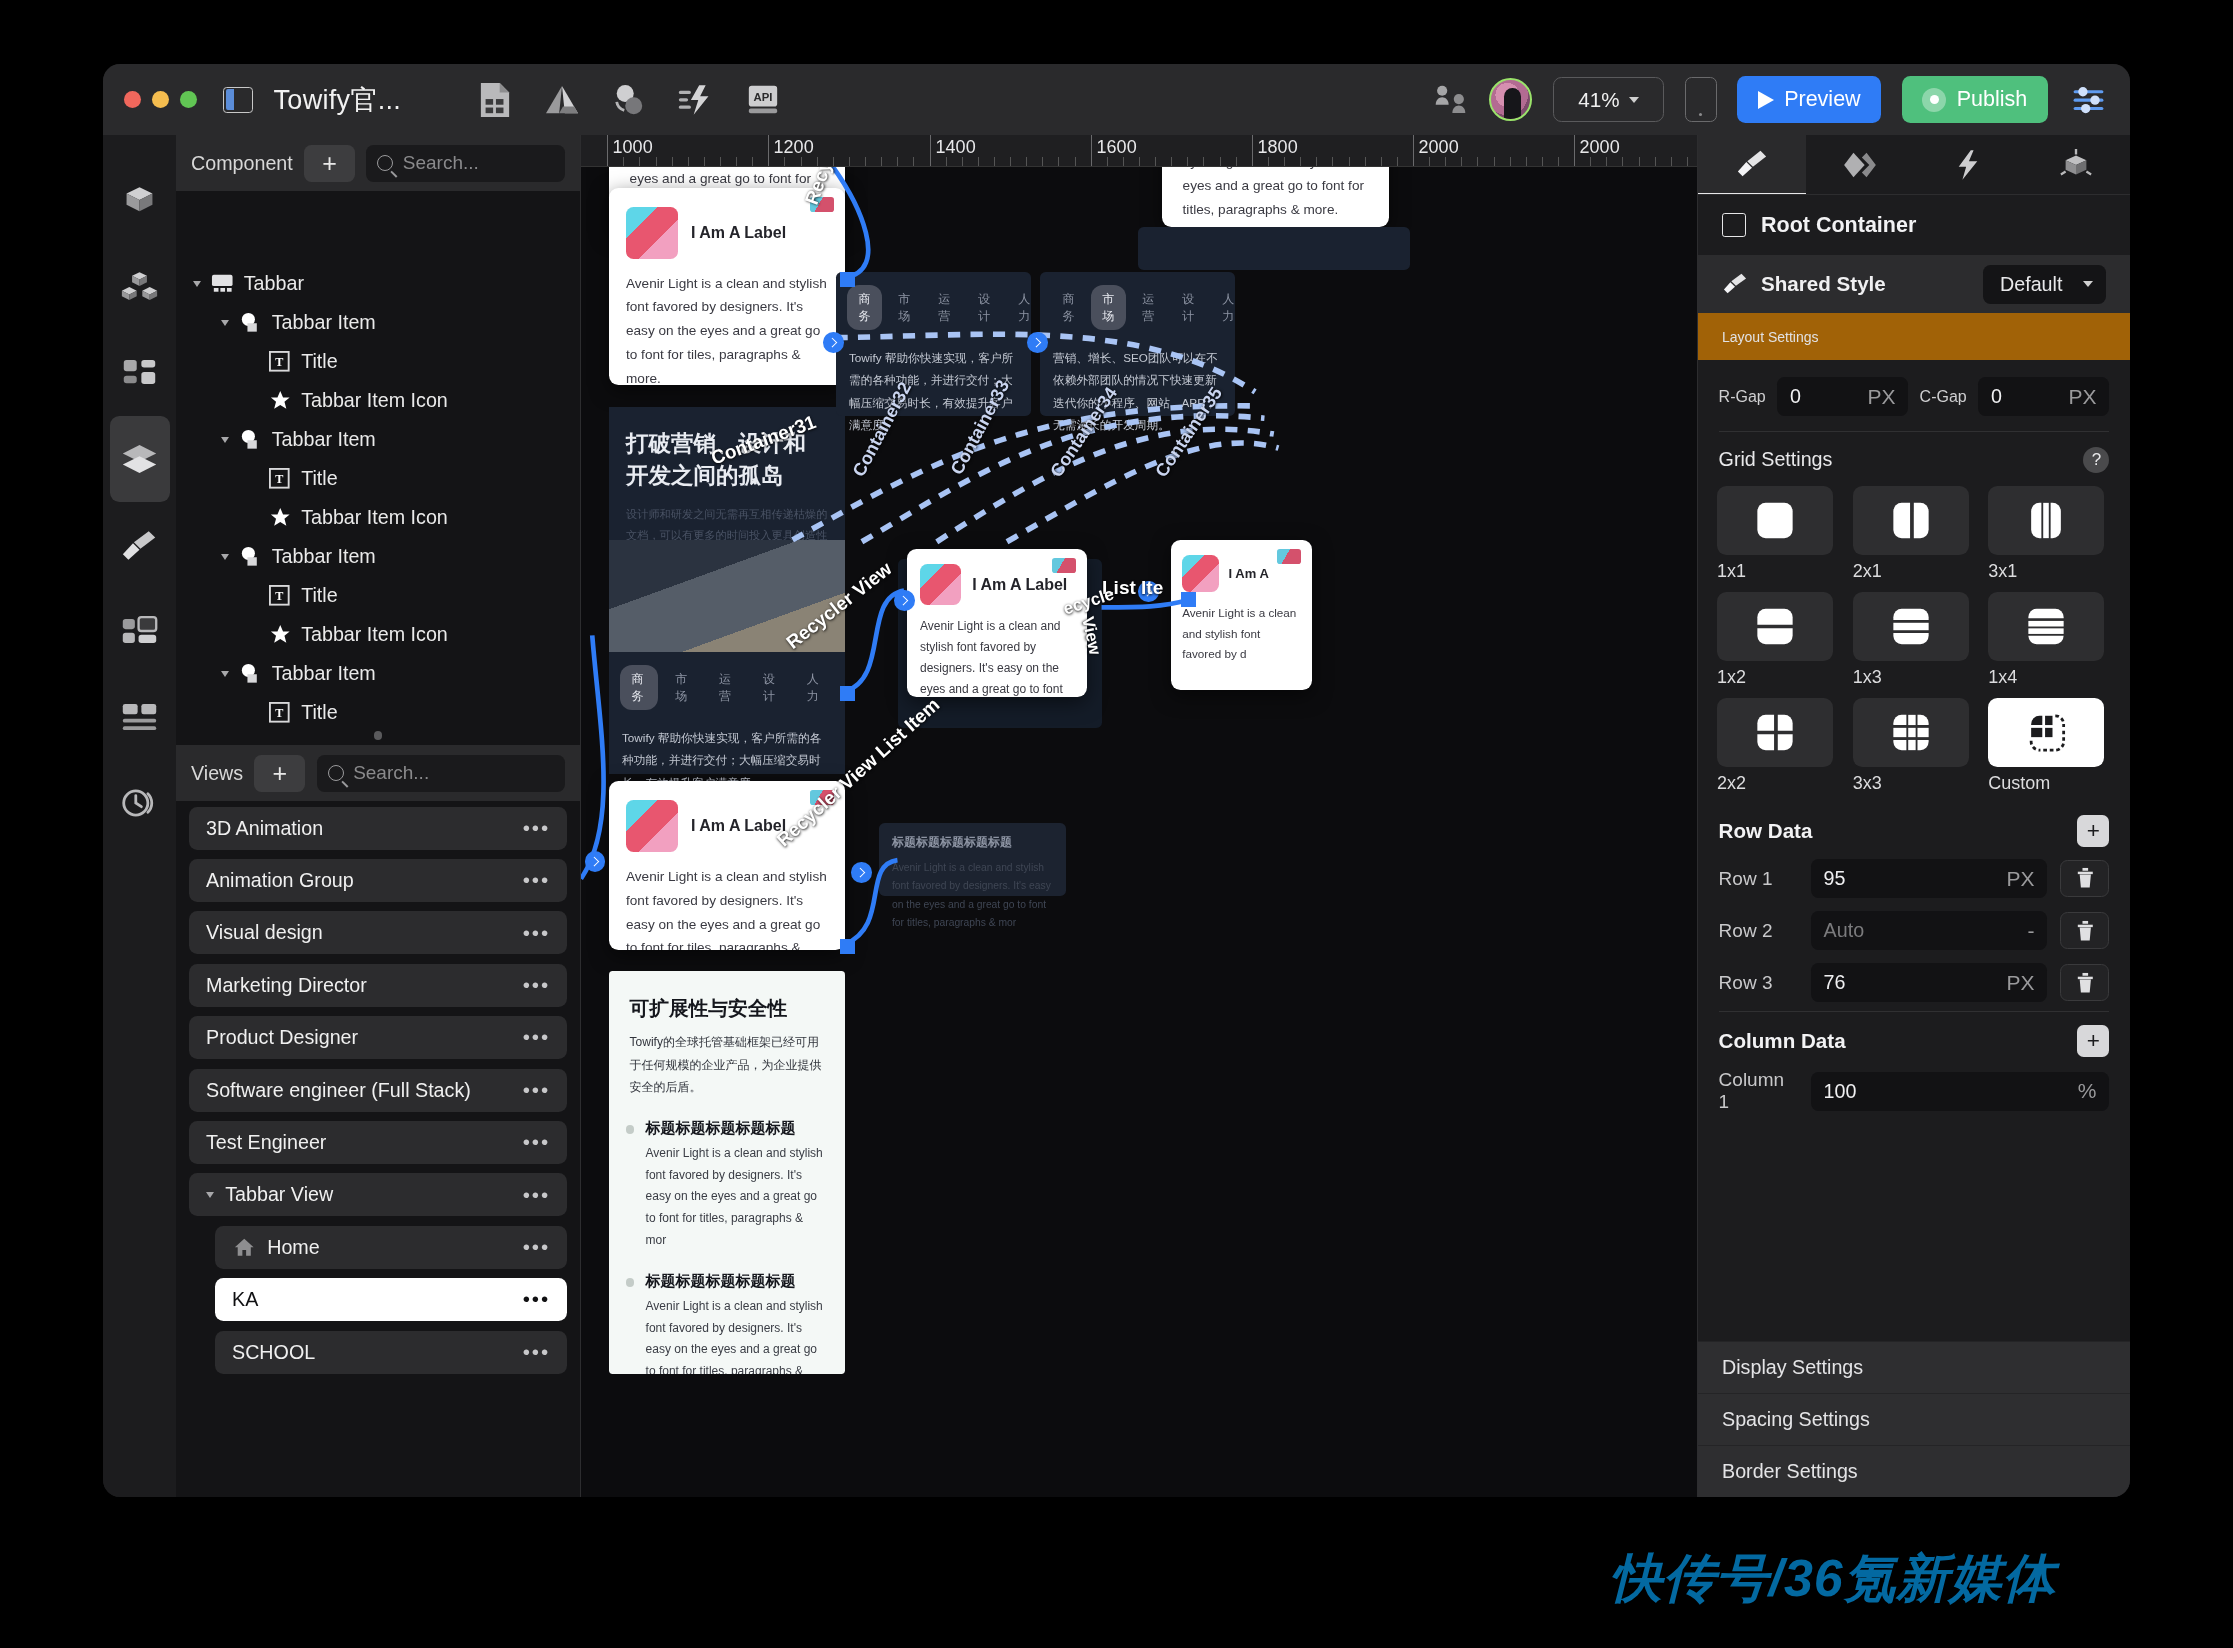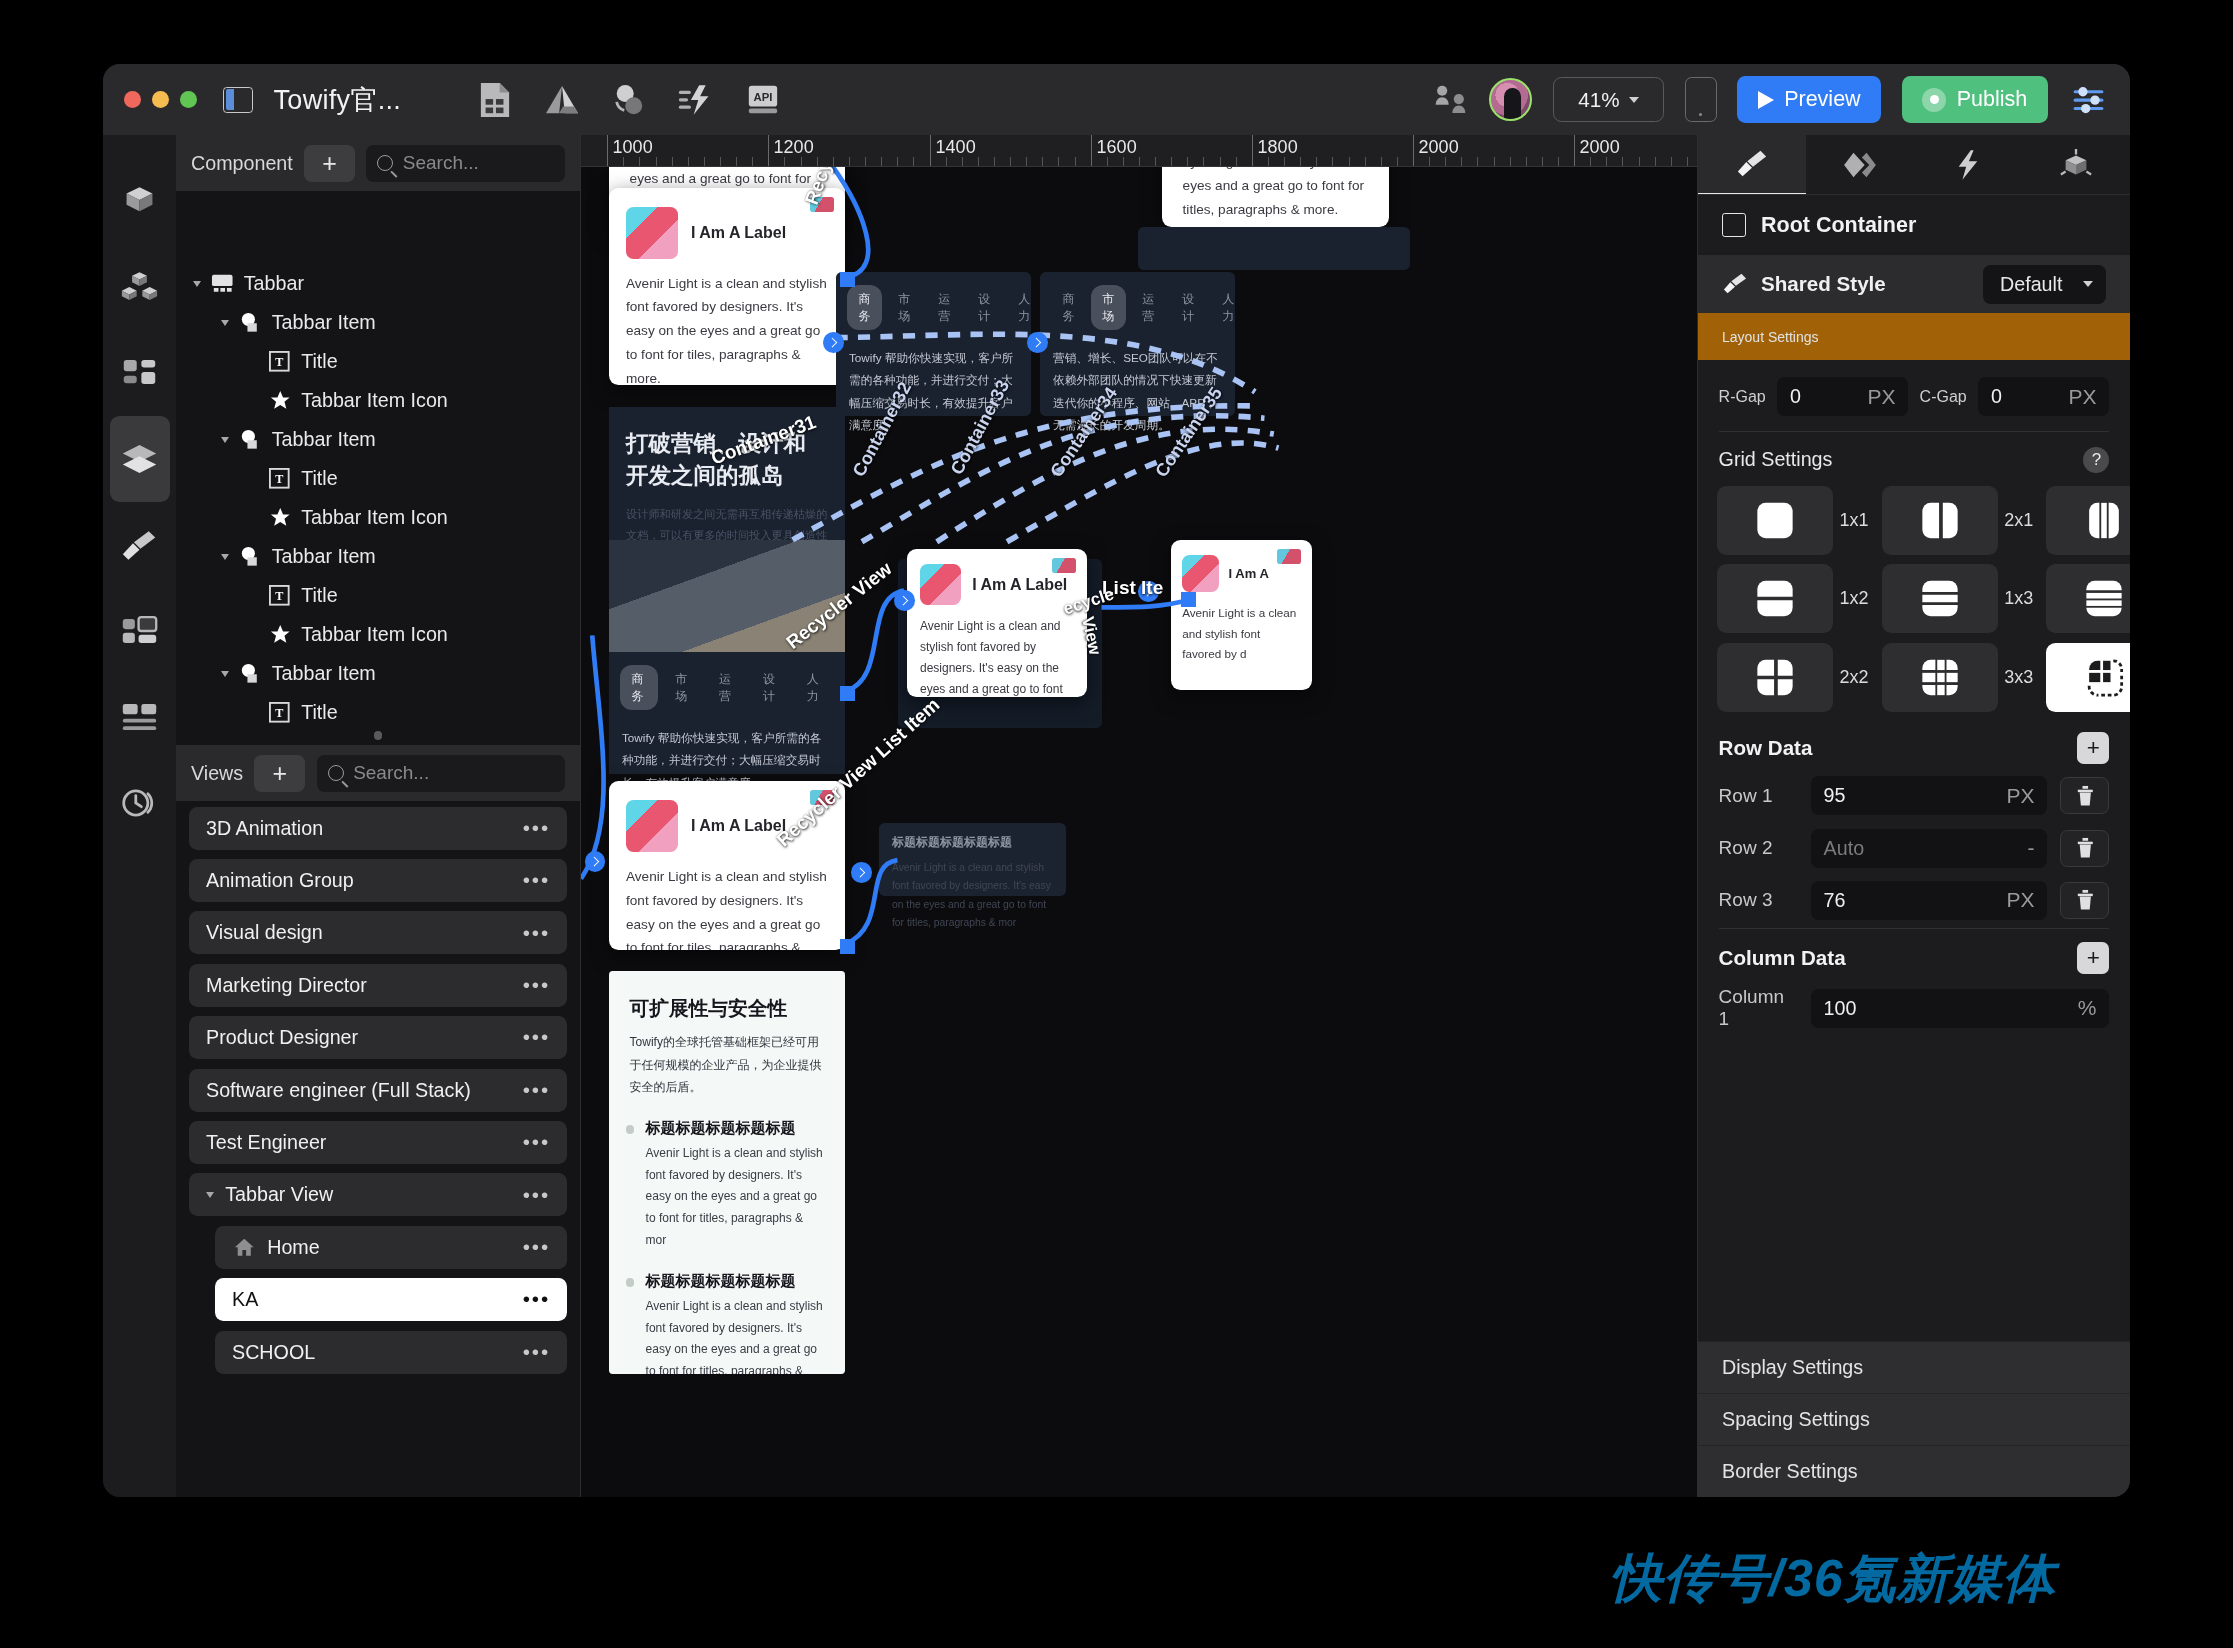"1x1" .gcell { align-items: center -> none; flex-direction: row -> column }
